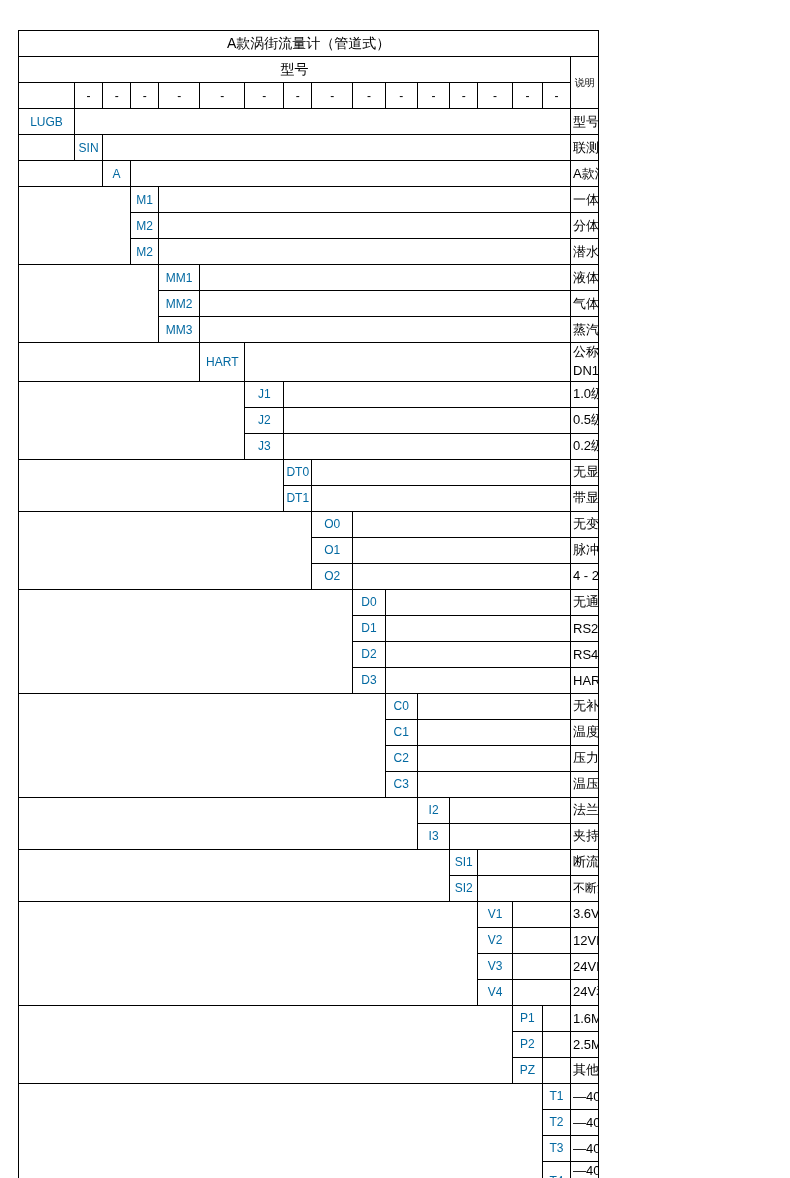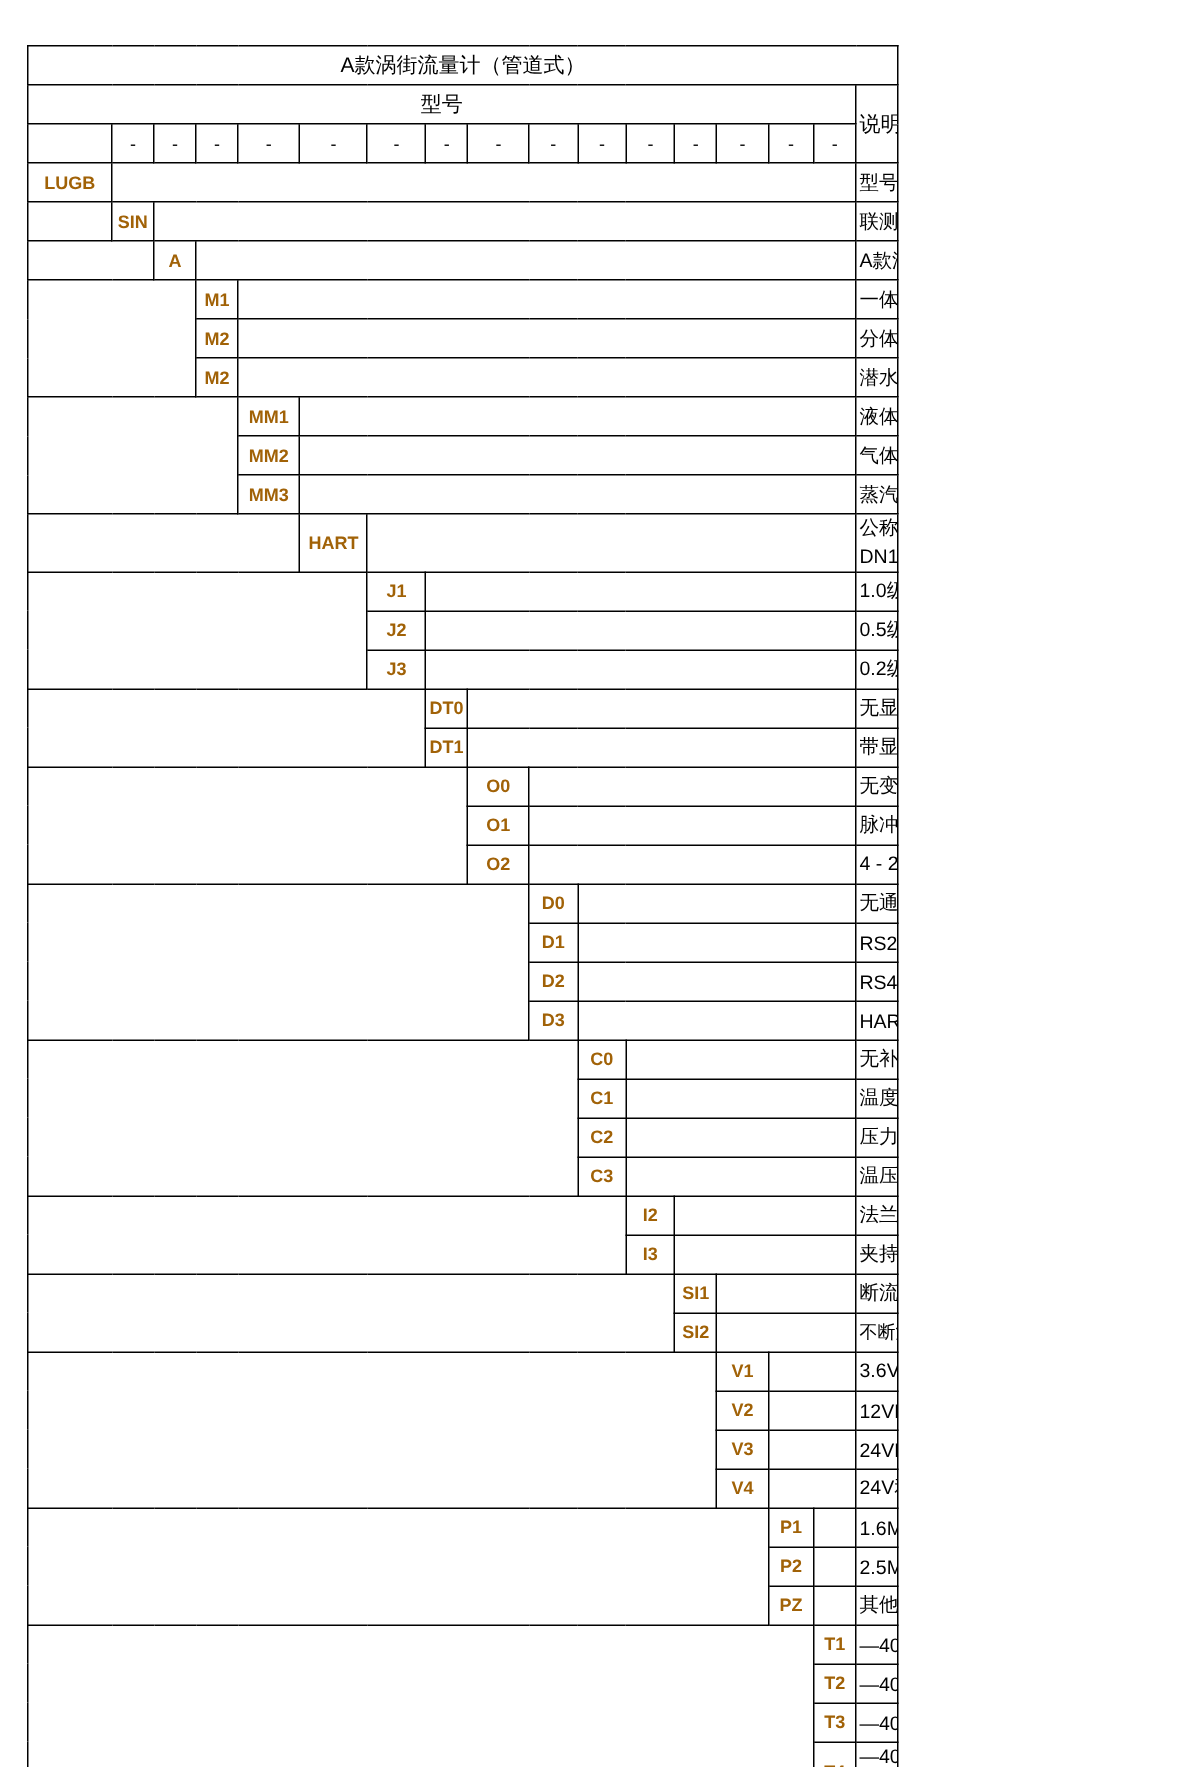"说明" td.deschdr { font-size: 14px -> 10px }
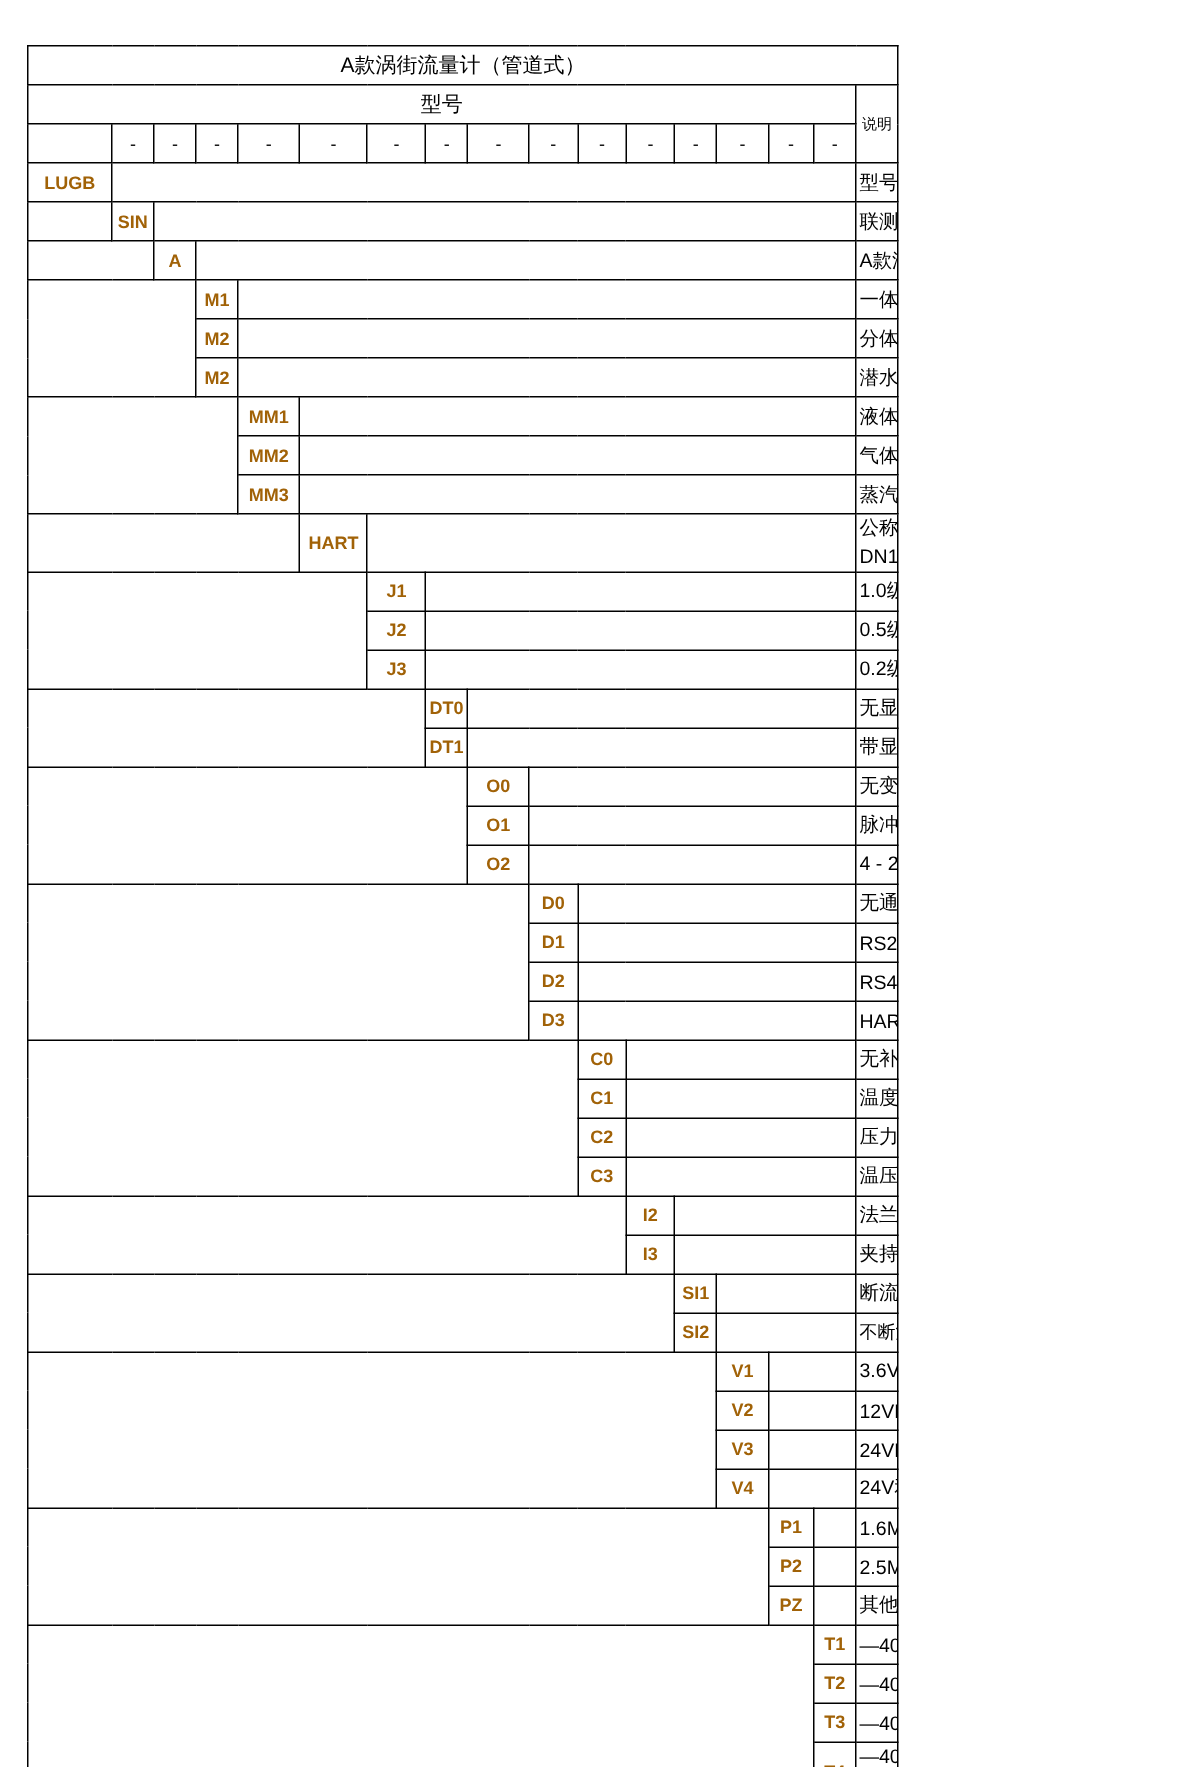"LUGB" td.code { color: #a16207 -> #0369a1; font-weight: bold -> normal }
